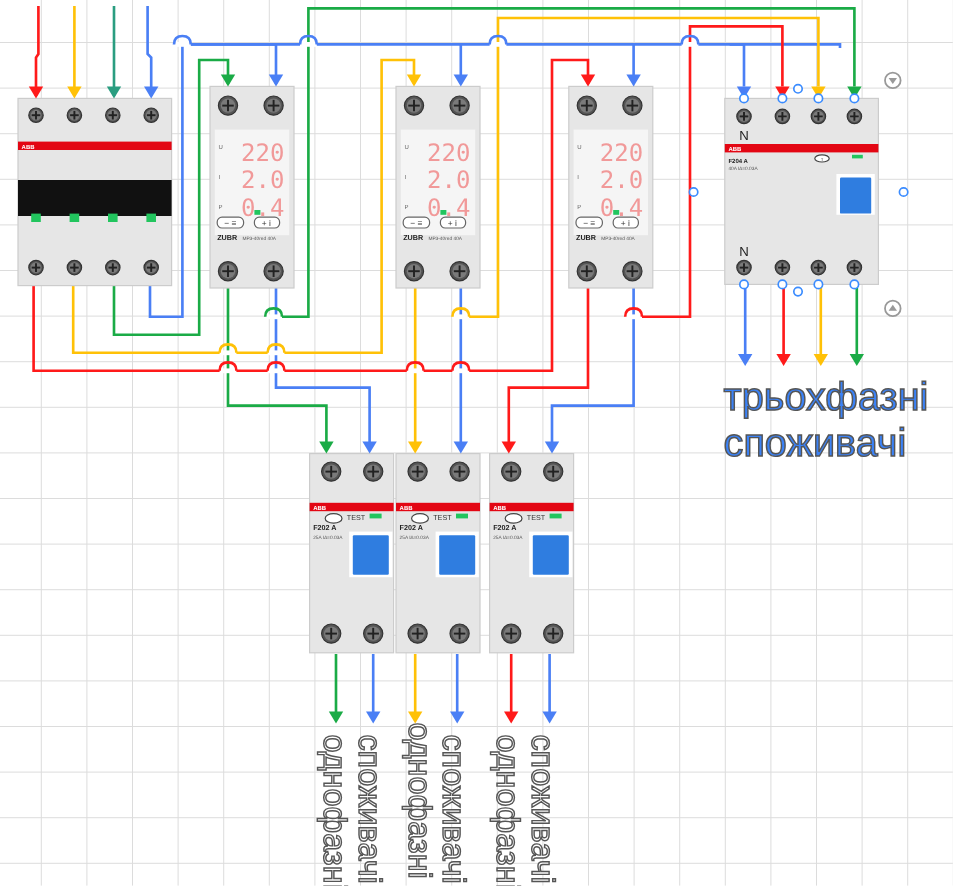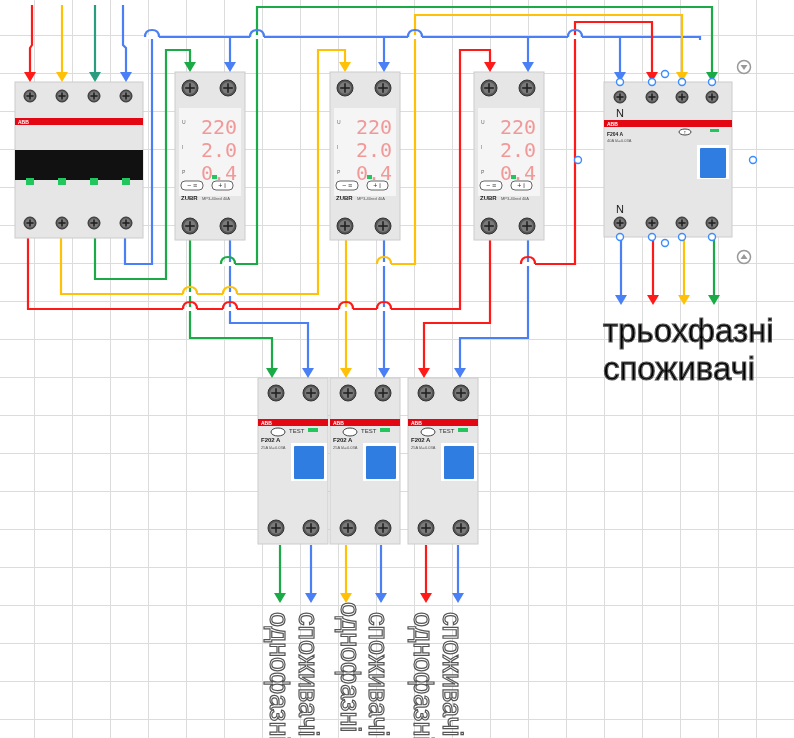"трьохфазні" .lbl { color: #000000 -> #3b82f6 }
